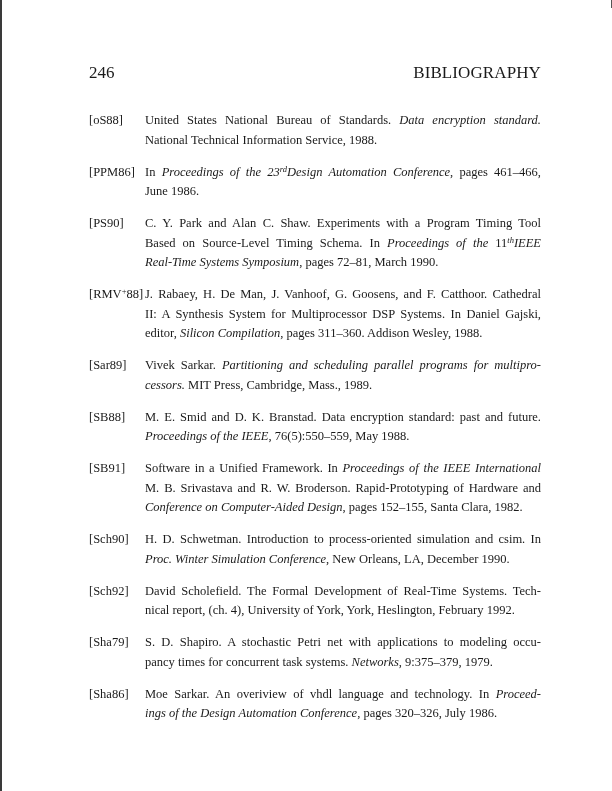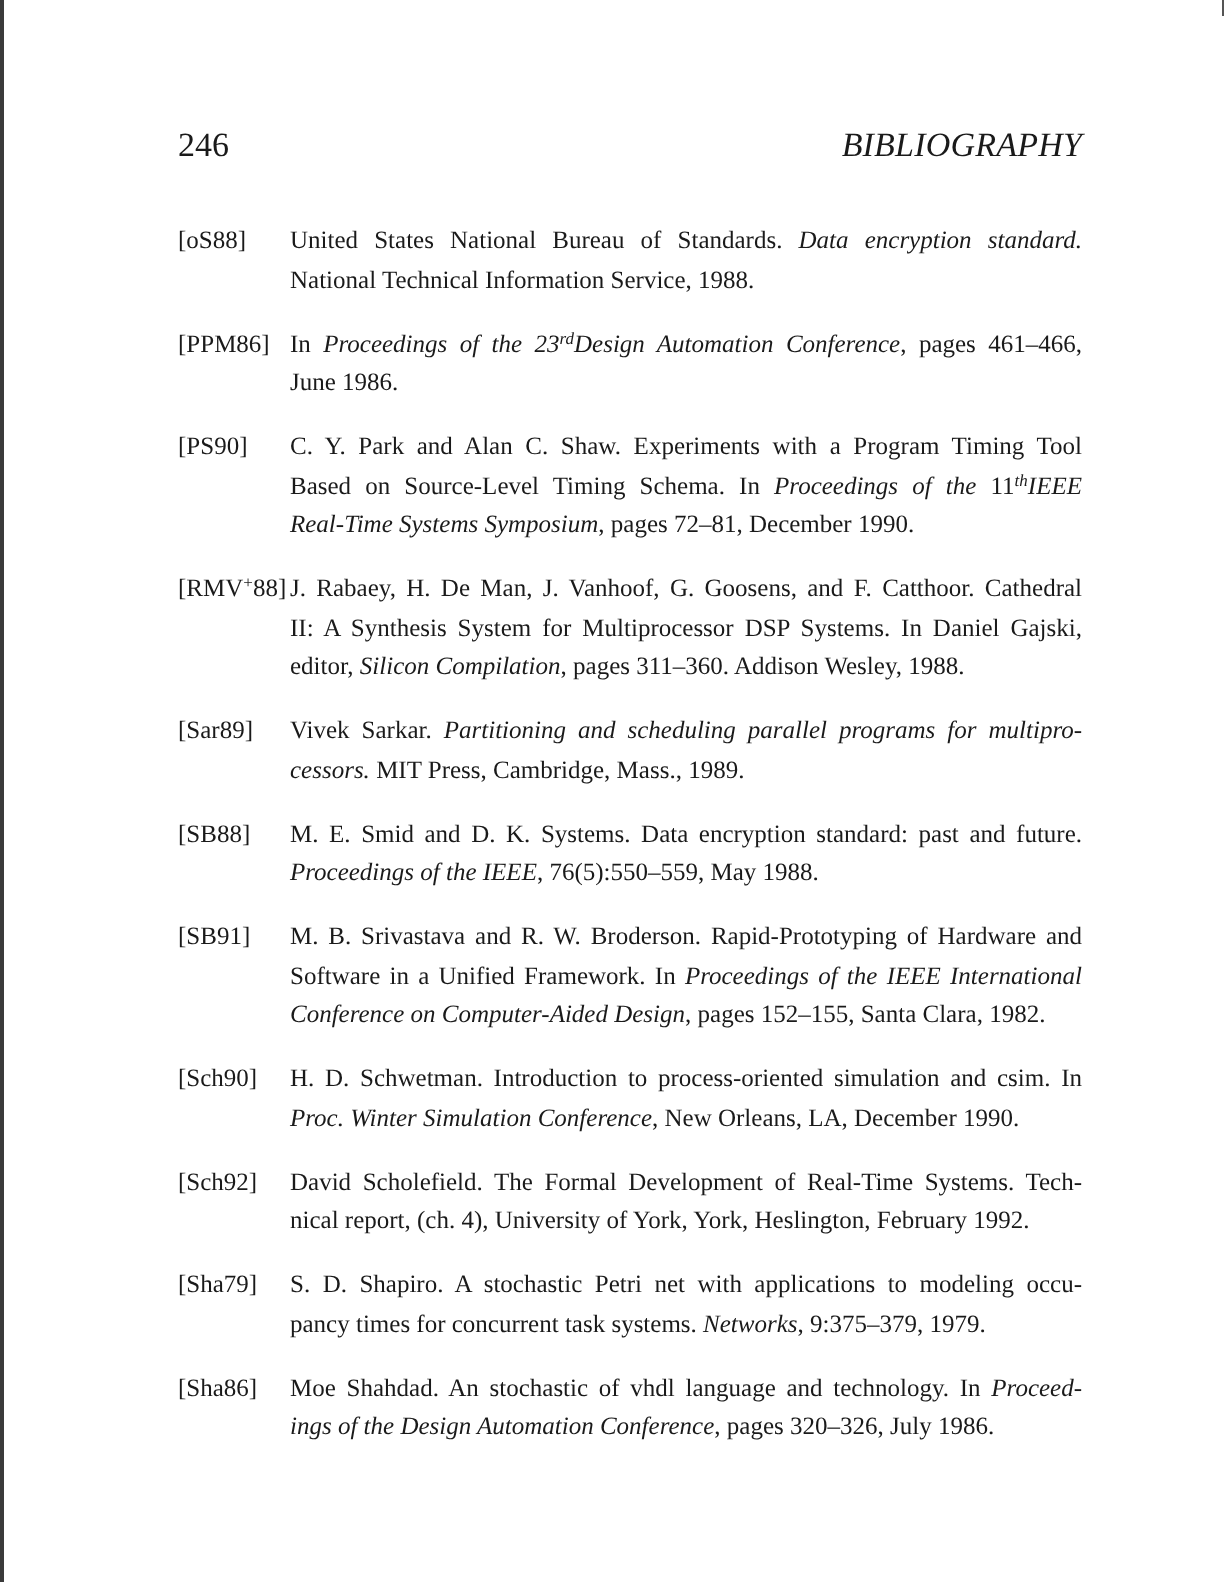"BIBLIOGRAPHY" .section-title { font-style: italic -> none }
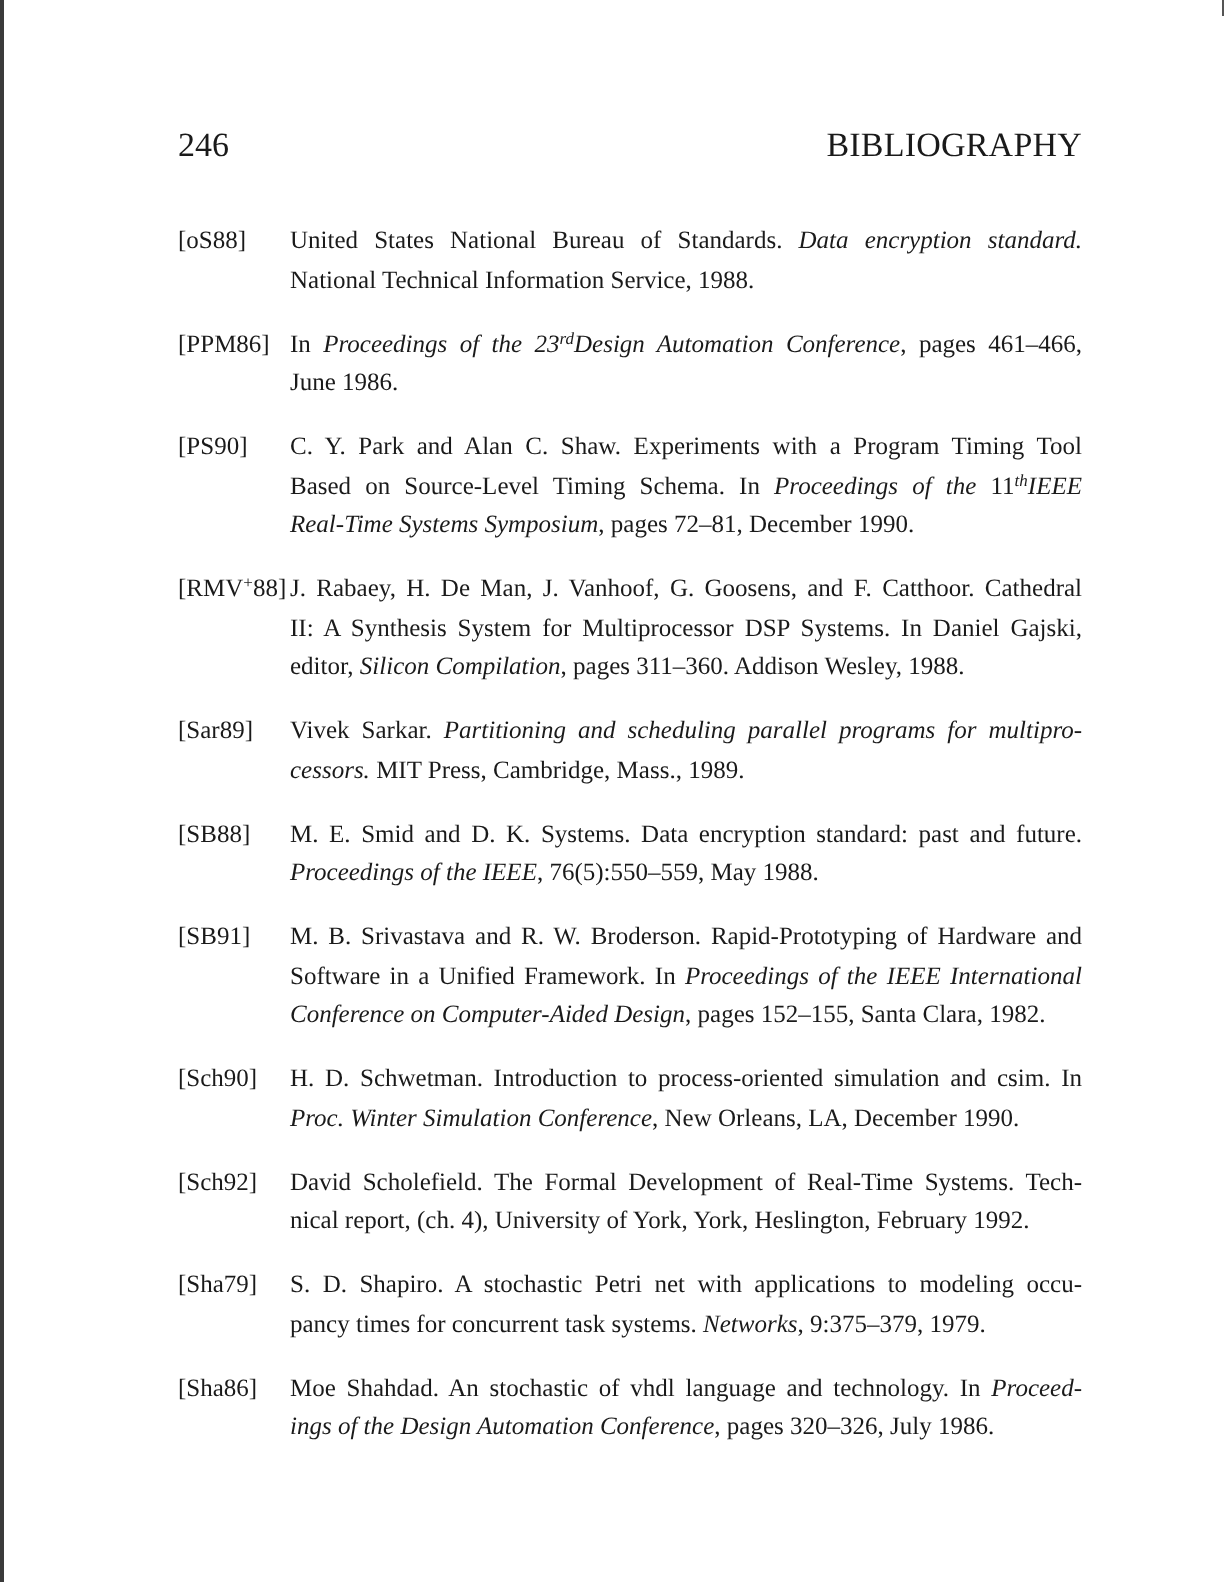", pages 72–81, December 1990." span { text: December -> March }
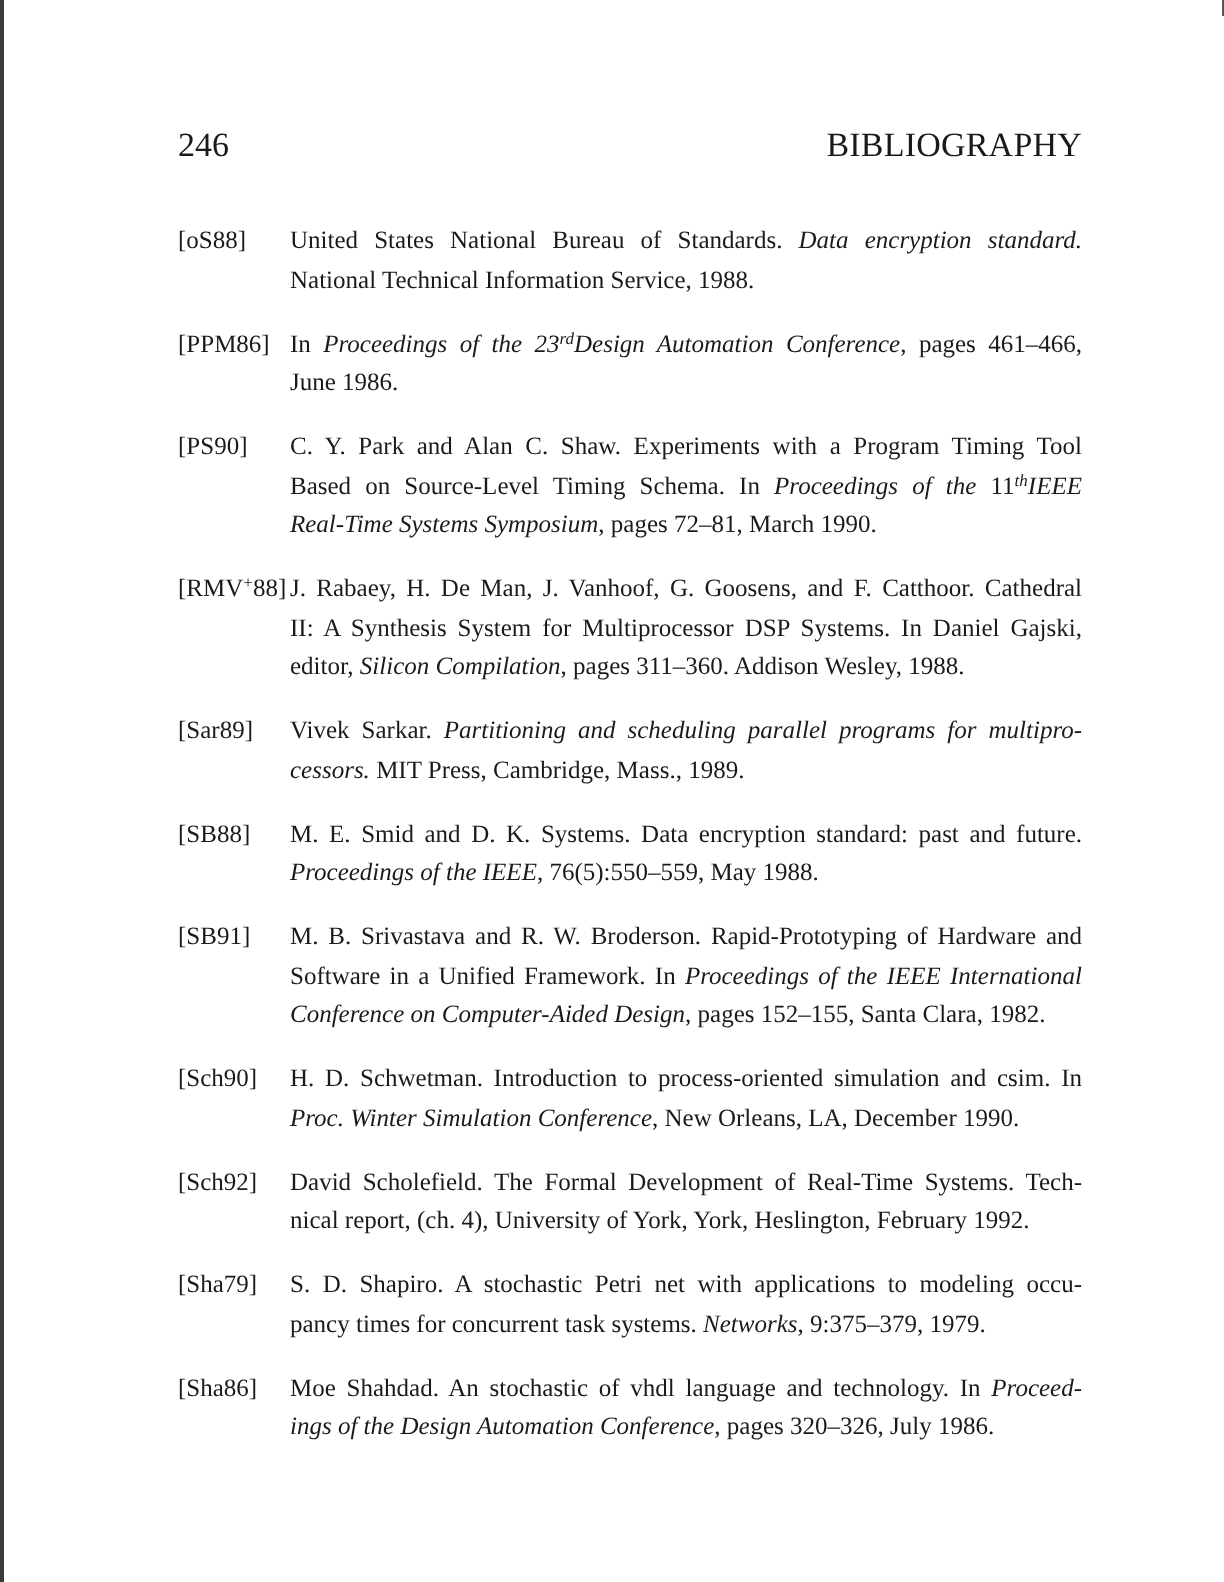"M. E. Smid and D." span { text: Systems -> Branstad }
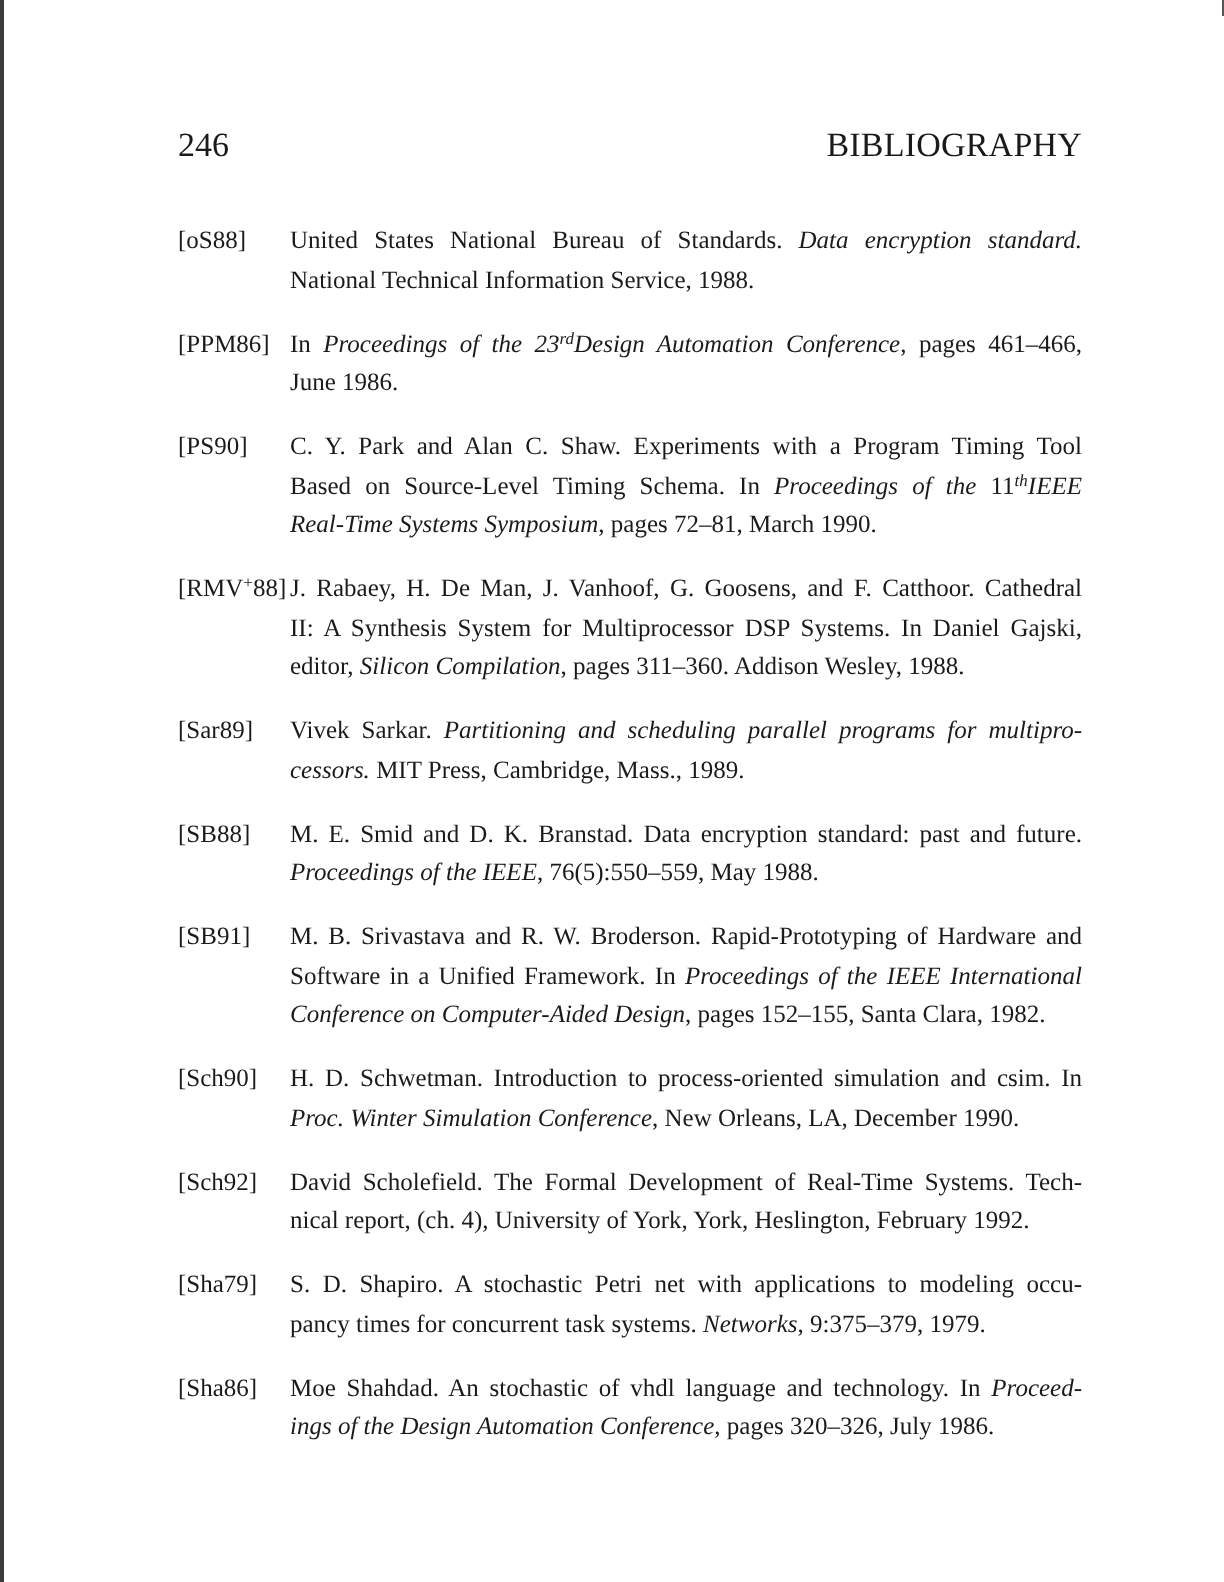"M. B. Srivastava and R." span.line { order: before "Software in a Unified Framework." -> after "Software in a Unified Framework." }
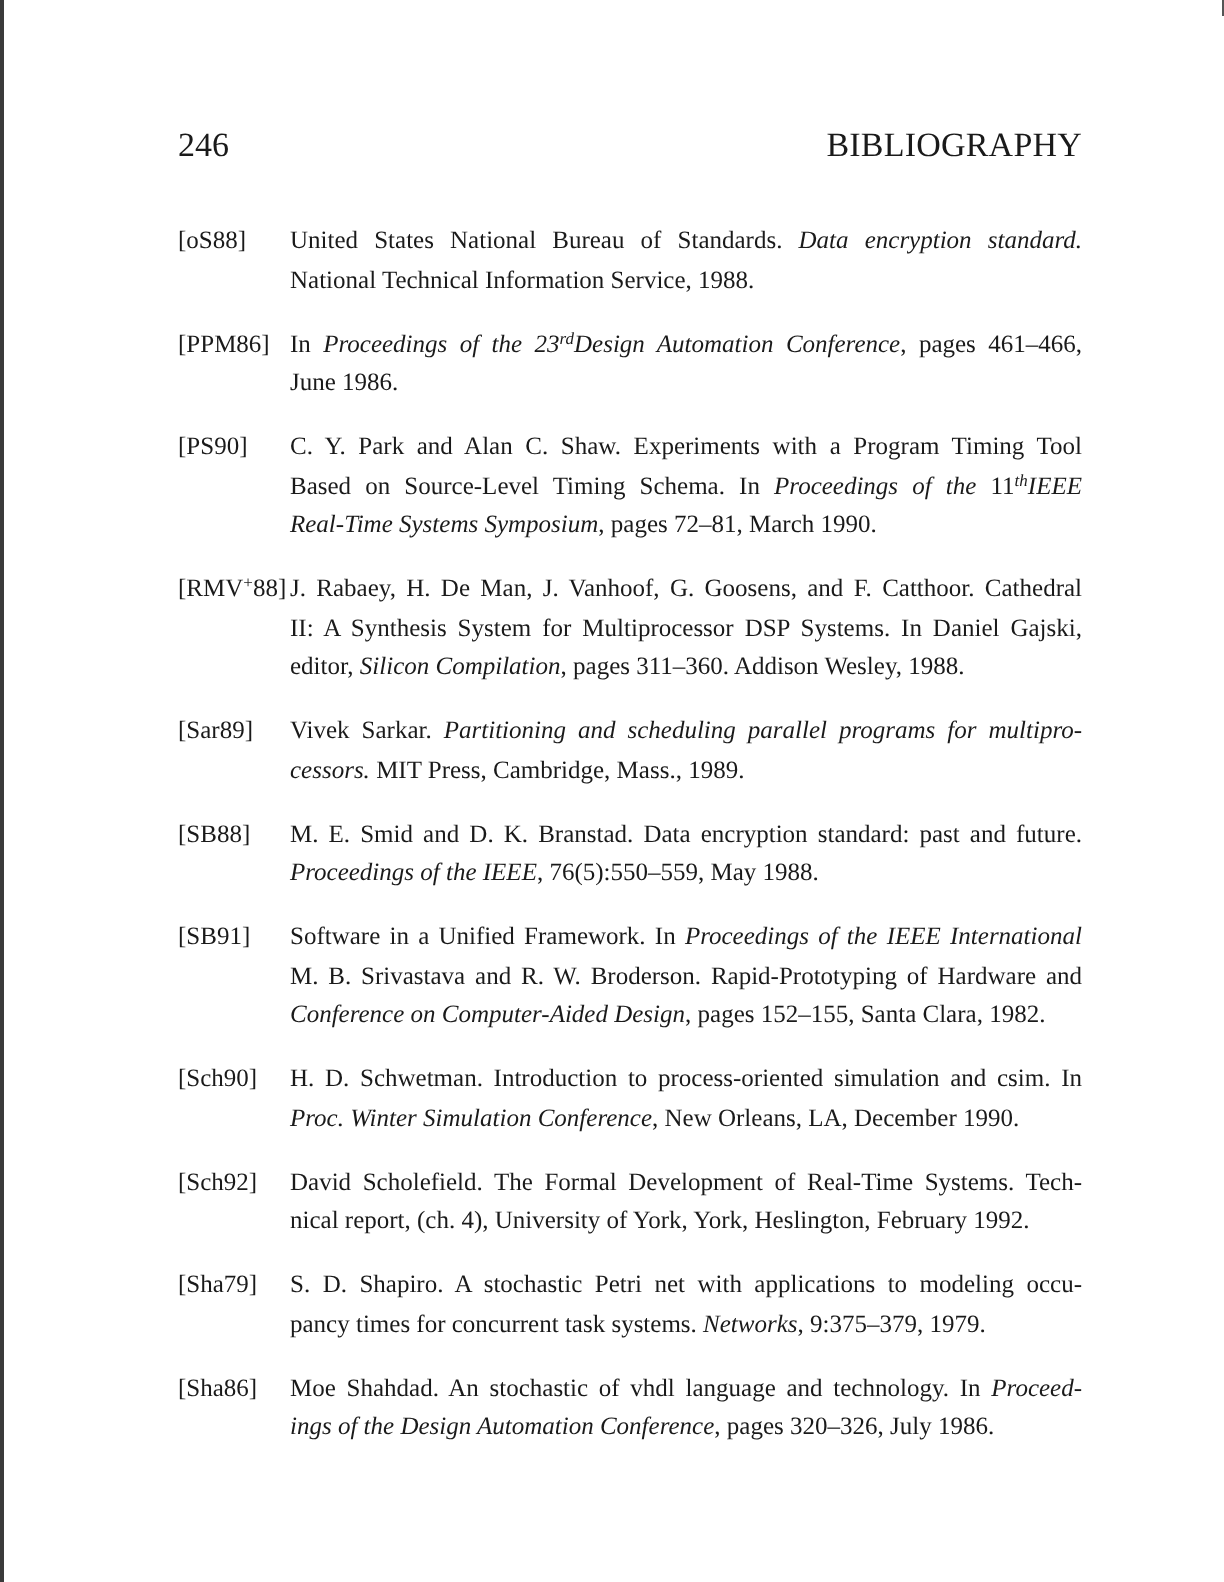"Moe Shahdad. An stochastic of" span { text: Shahdad. An stochastic -> Sarkar. An overiview }
